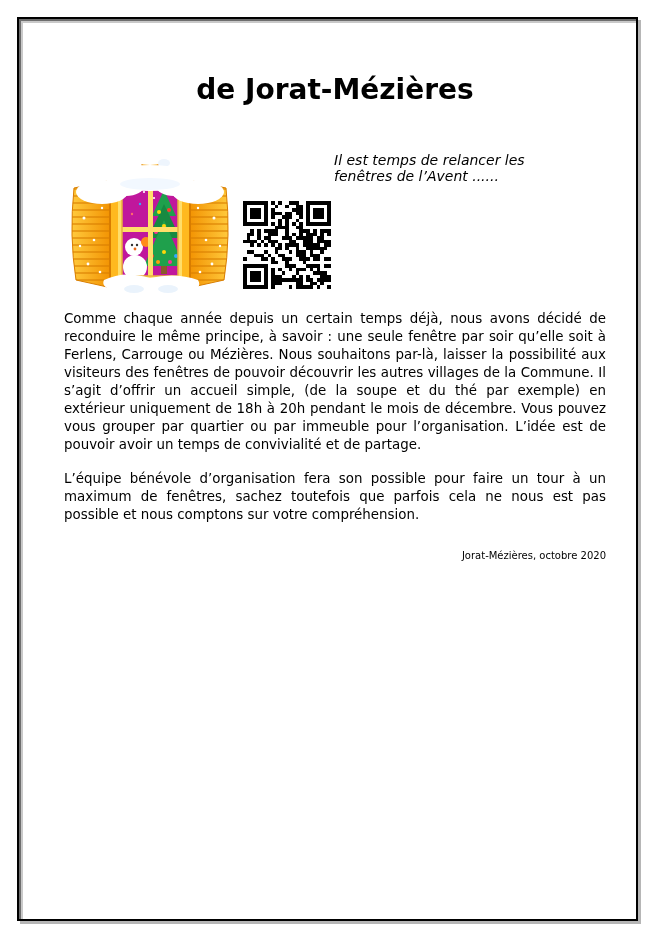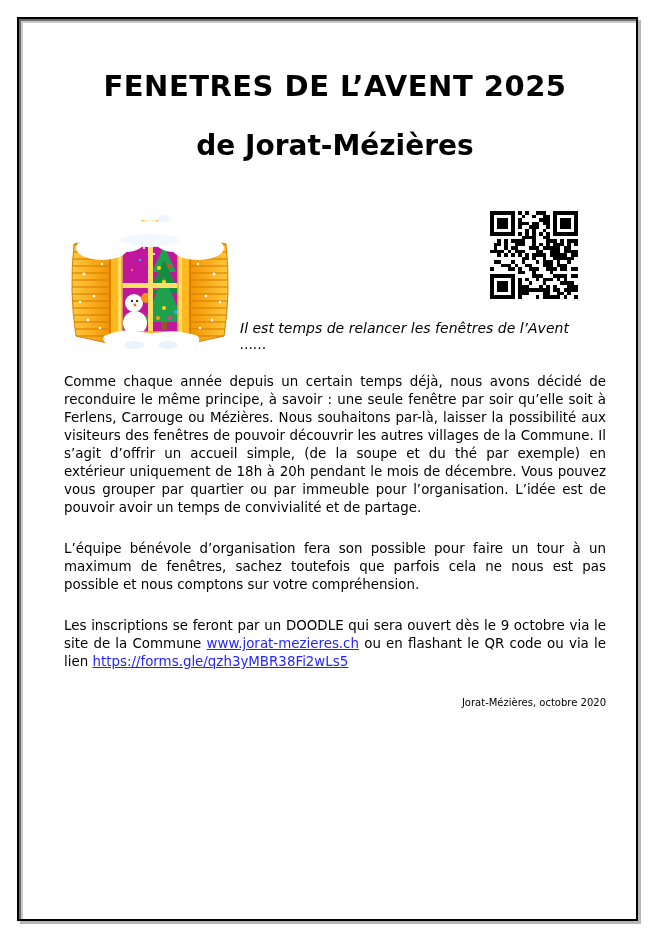"FENETRES DE L’AVENT 2025" h1.title { html: <h1>FENETRES DE L’AVENT 2025</h1> -> none }
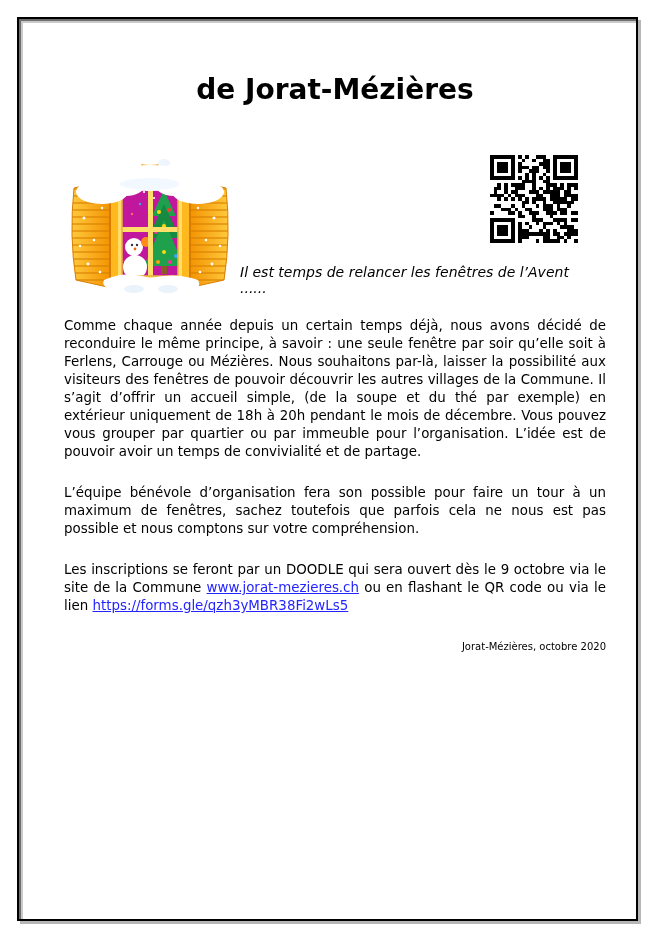"Il est temps de relancer" .right-col { flex-direction: column -> row; gap: 18px -> none }
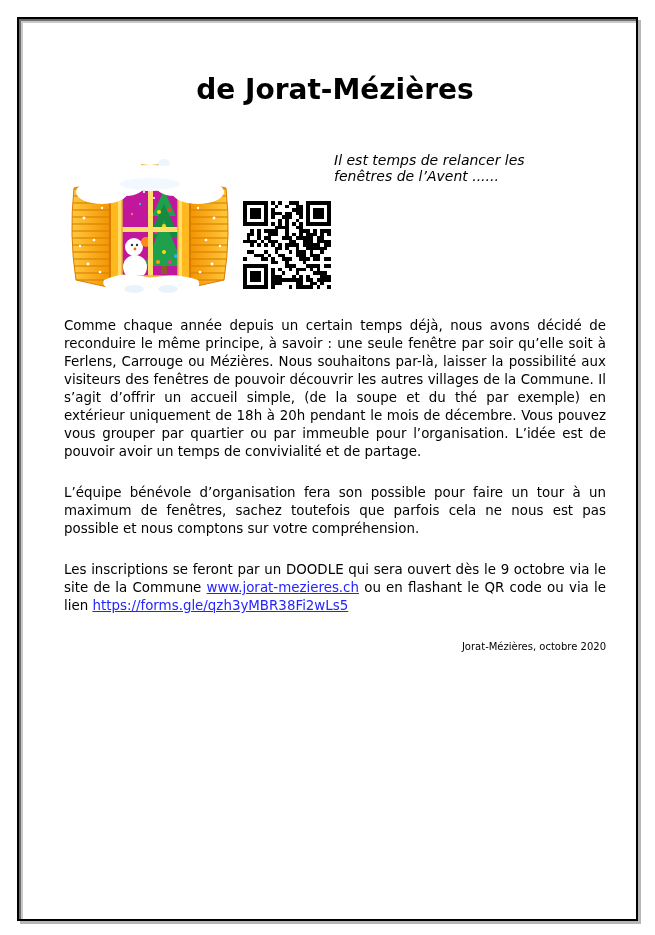"Comme chaque année depuis un" p.body { margin: 23px 0 0 -> 16px 0 0 }
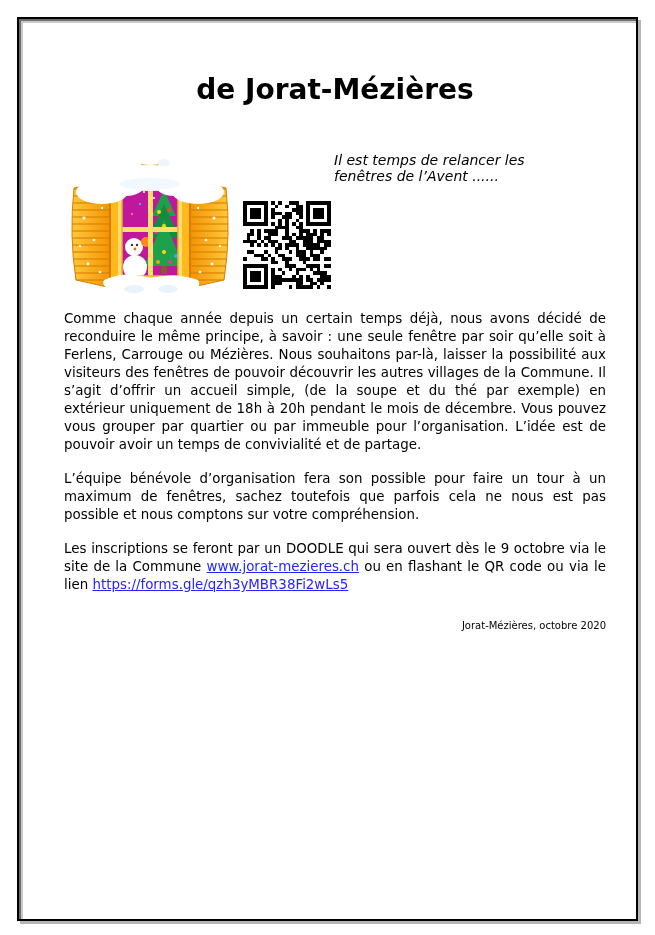"Les inscriptions se feront par" p.body { html: <p><span>Les inscriptions se feront par un DOODLE qui sera ouvert dès le 9 octobre via le site de la Commune </span><a>www.jorat-mezieres.ch</a><span> ou en flashant le QR code ou via le lien </span><a>https://forms.gle/qzh3yMBR38Fi2wLs5</a></p> -> none }
